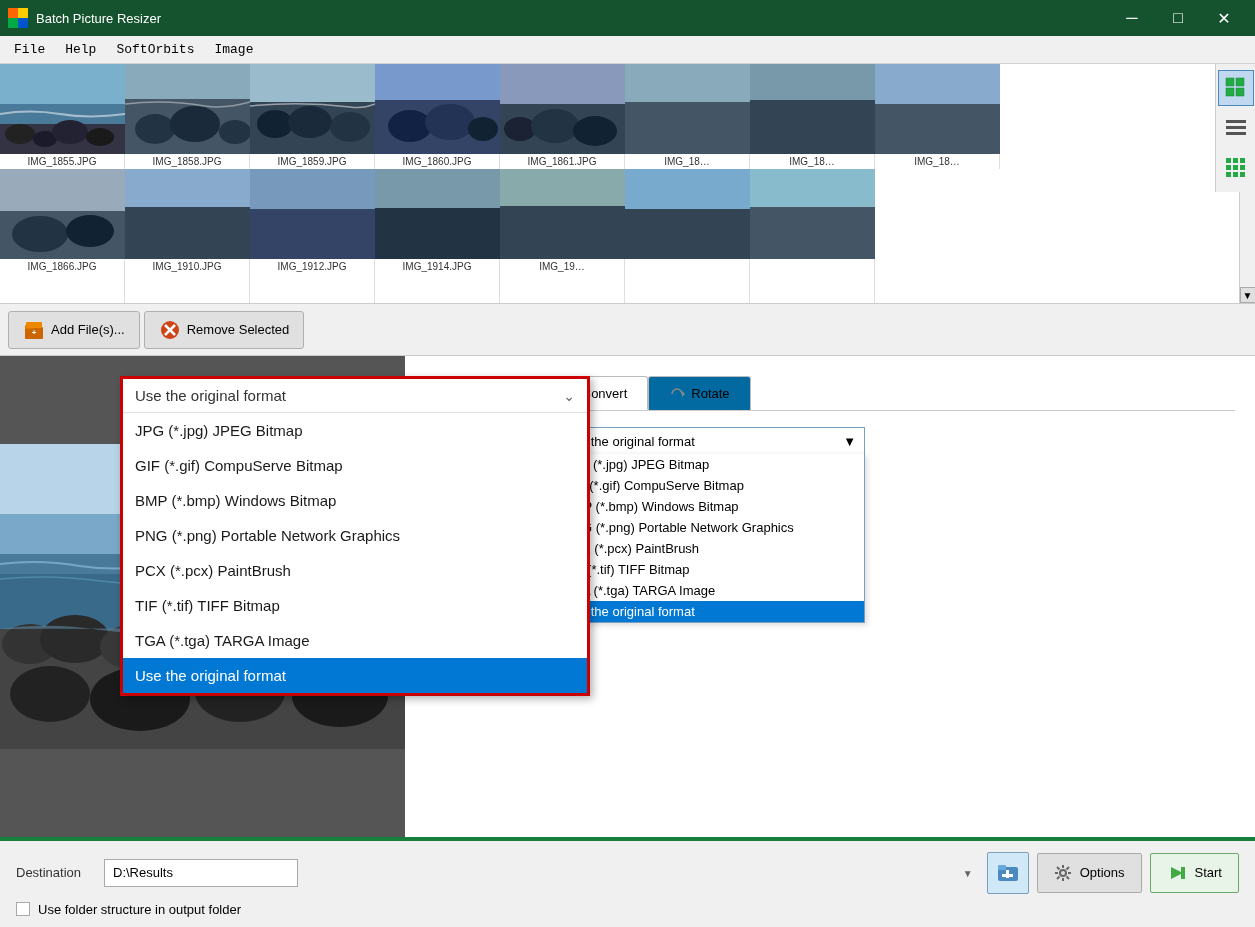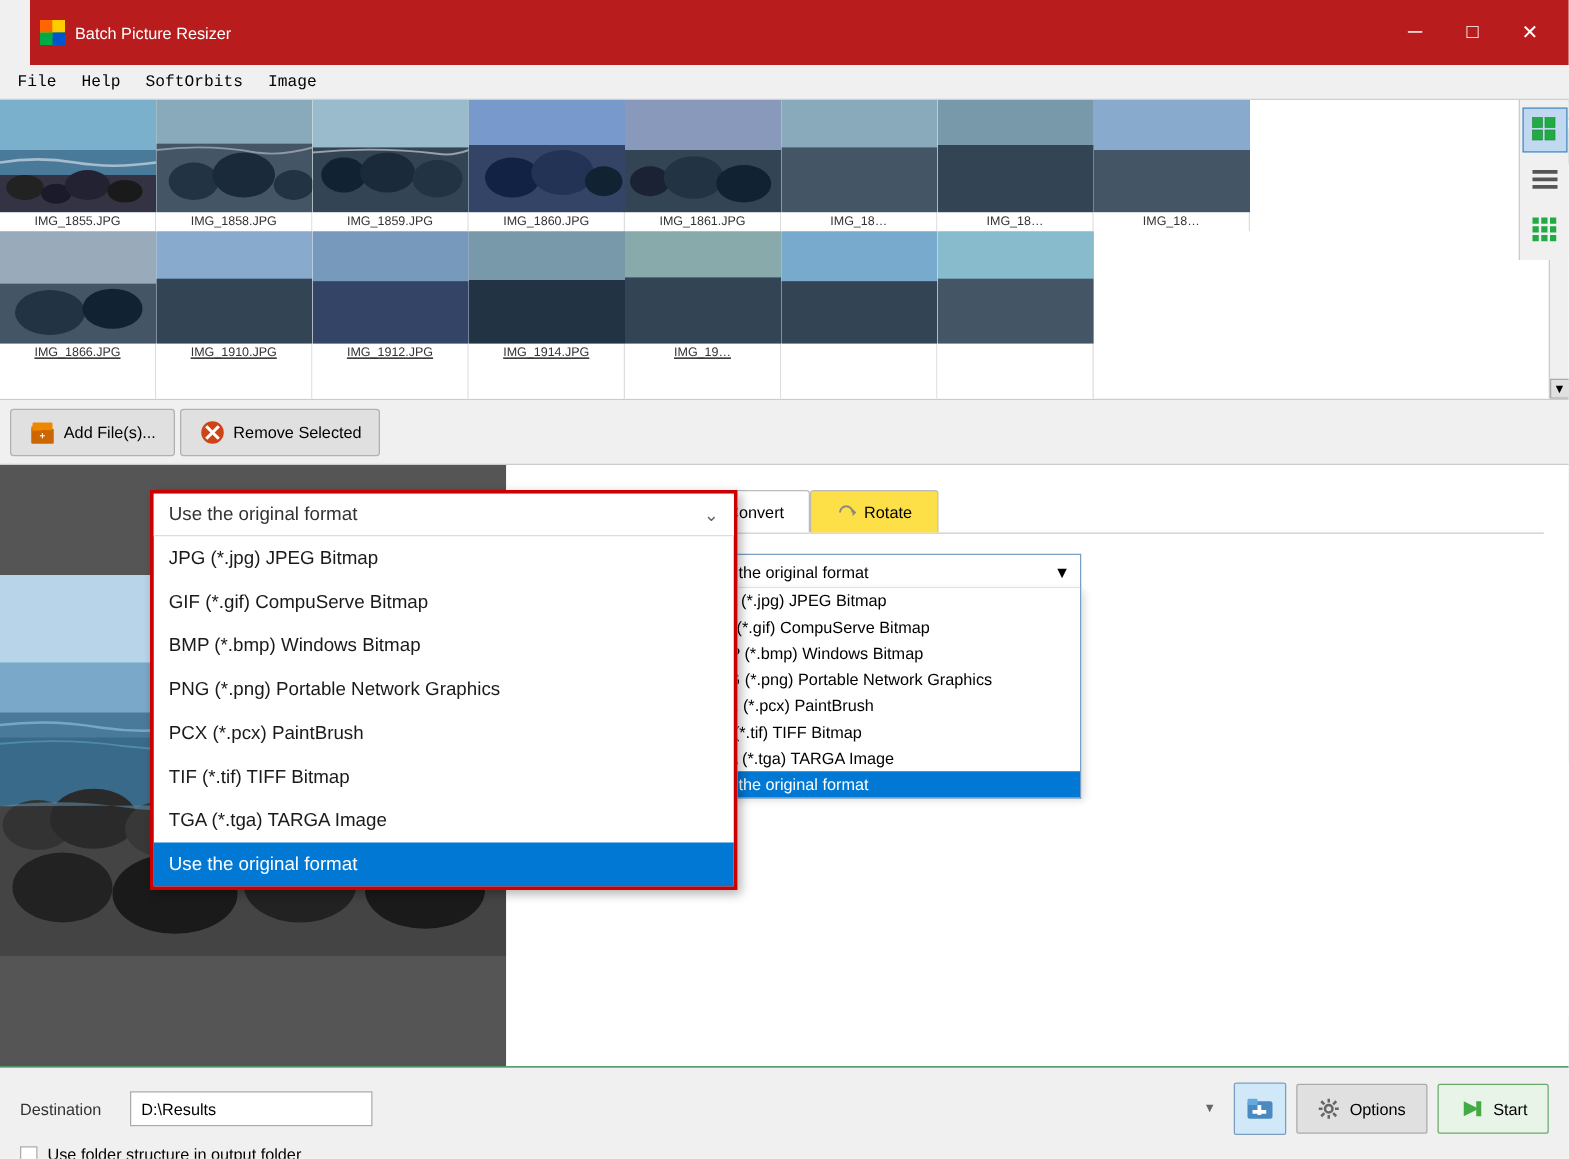"Batch Picture Resizer" .title-bar { background: #b91c1c -> #14532d; height: 52px -> 36px; margin-left: 24px -> none }
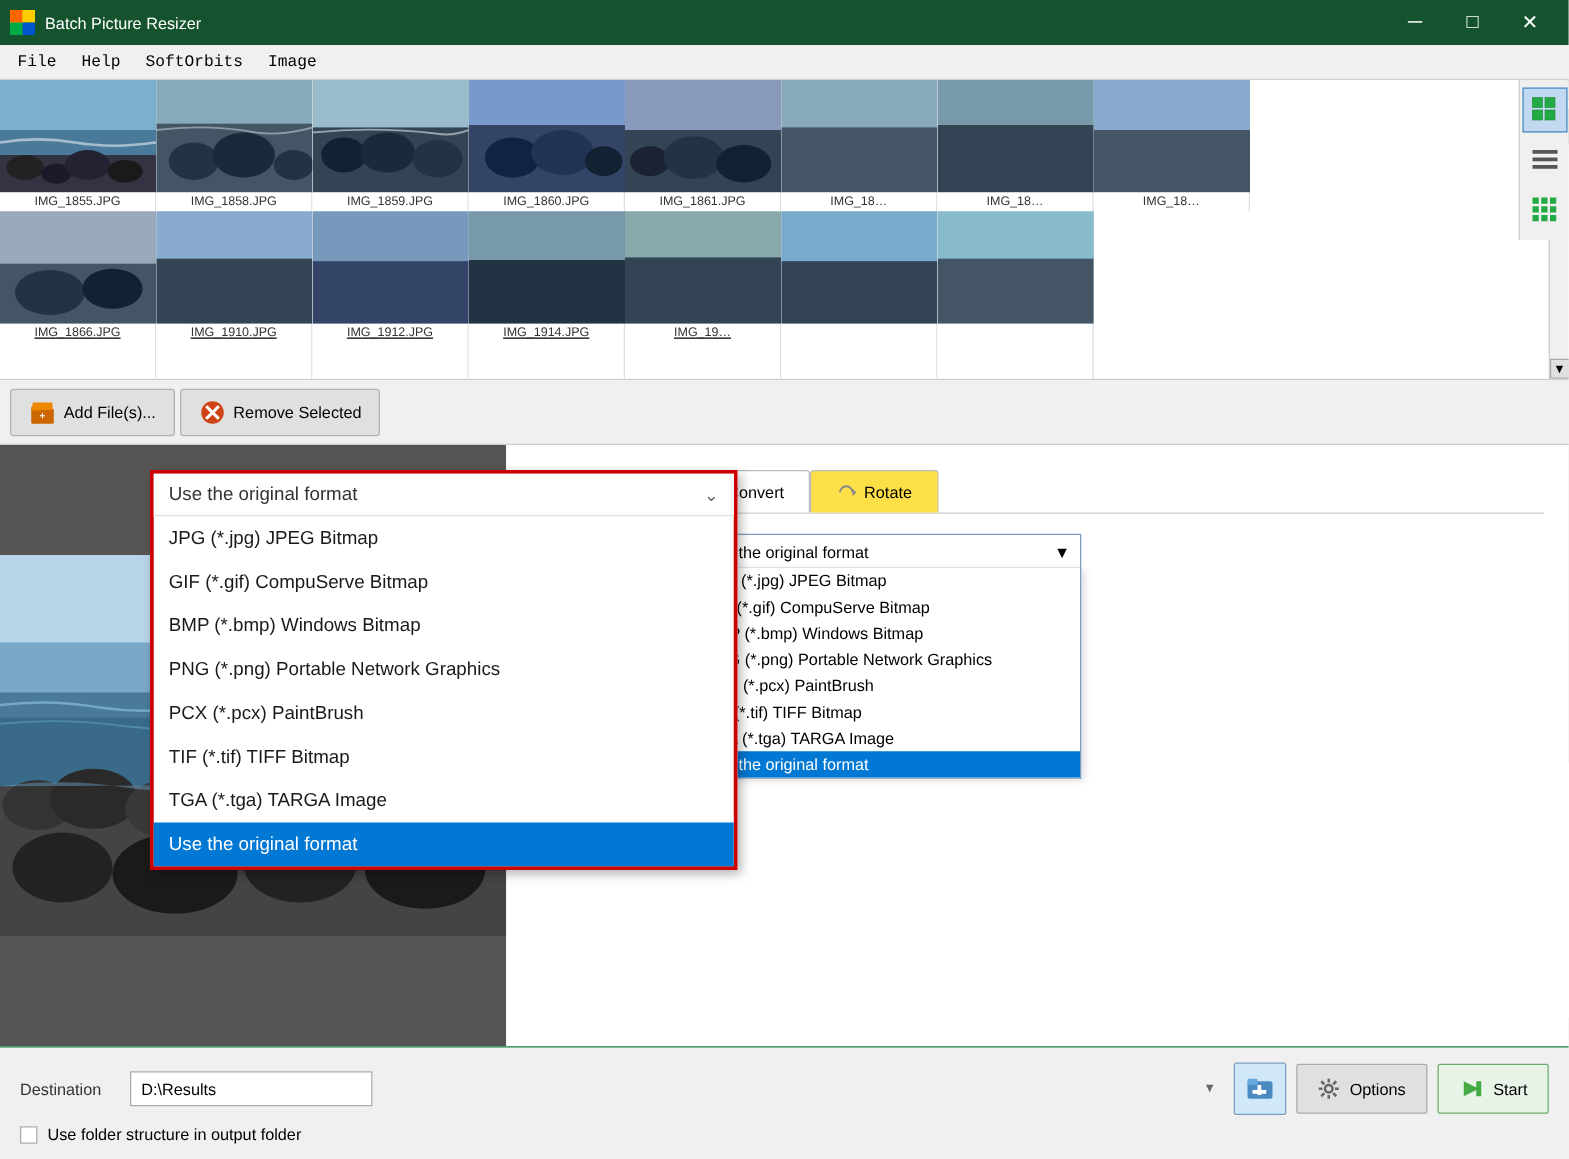"IMG_1866.JPG" div { text-decoration: underline -> none }
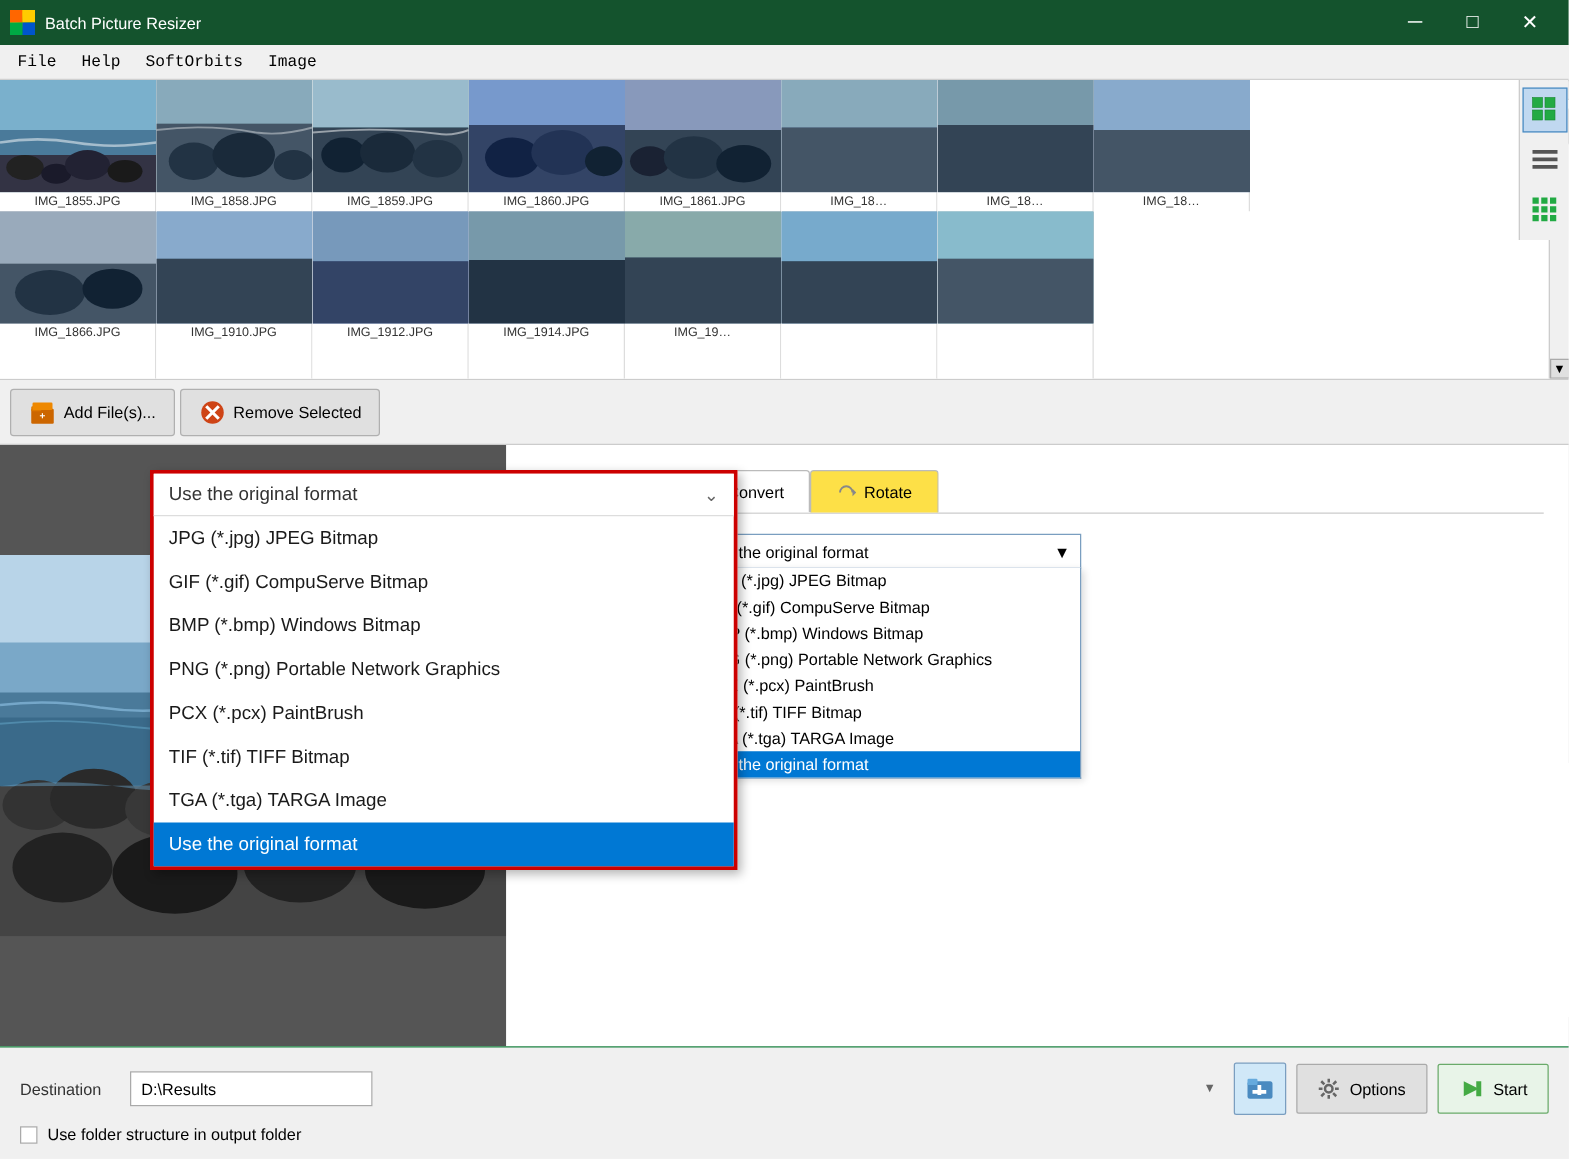"Rotate" .tab-btn { background: #fde047 -> #0369a1 }
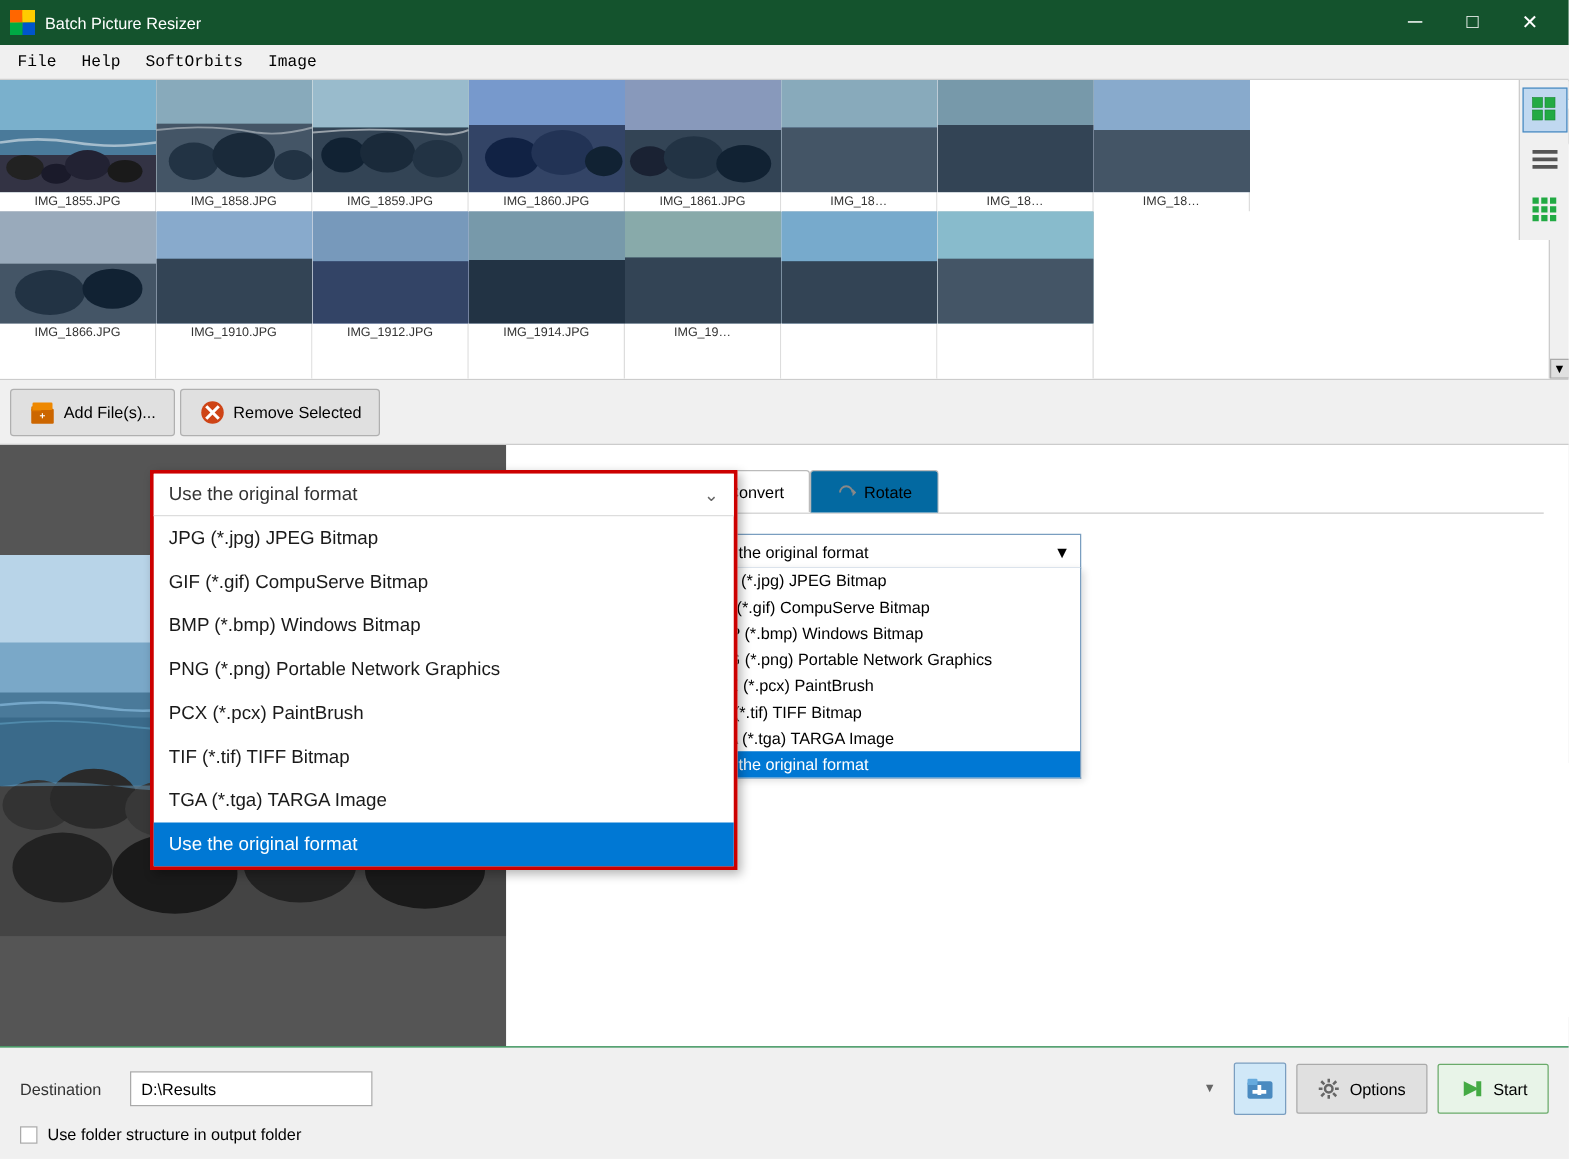"Destination" .bottom-bar { border-top: 1px solid #15803d -> 4px solid #15803d }
